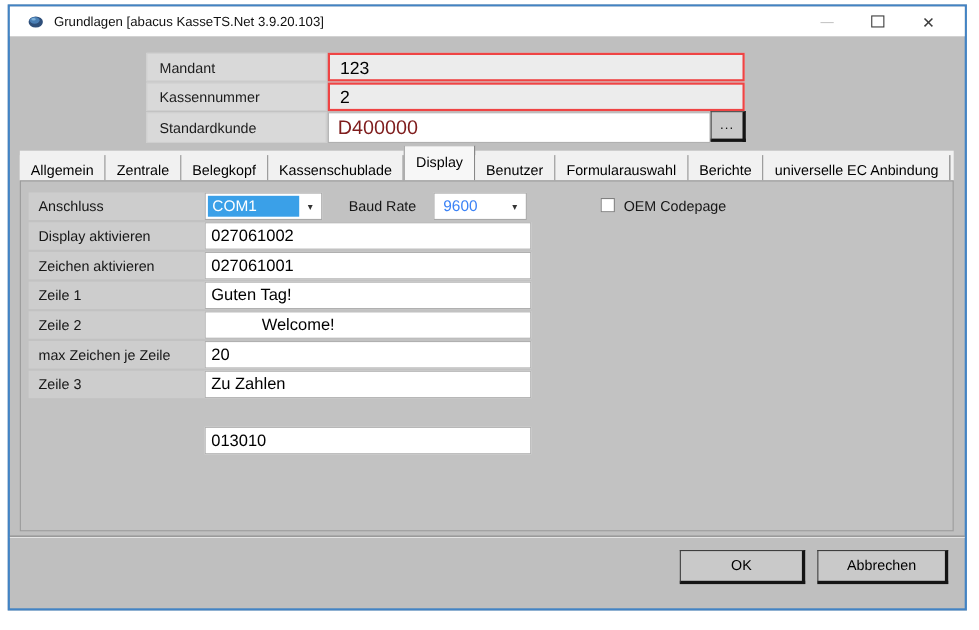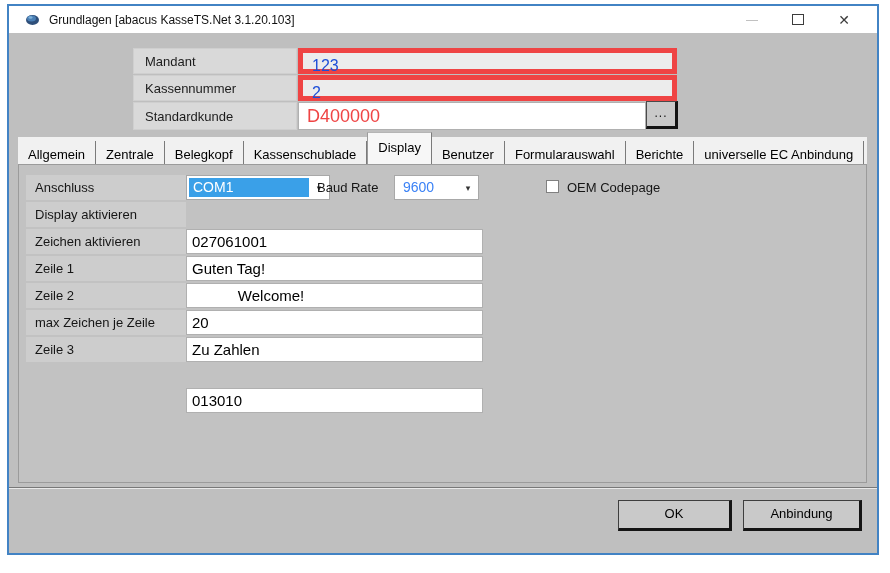"Grundlagen [abacus KasseTS.Net" span.title-text { text: 3.1.20.103 -> 3.9.20.103 }
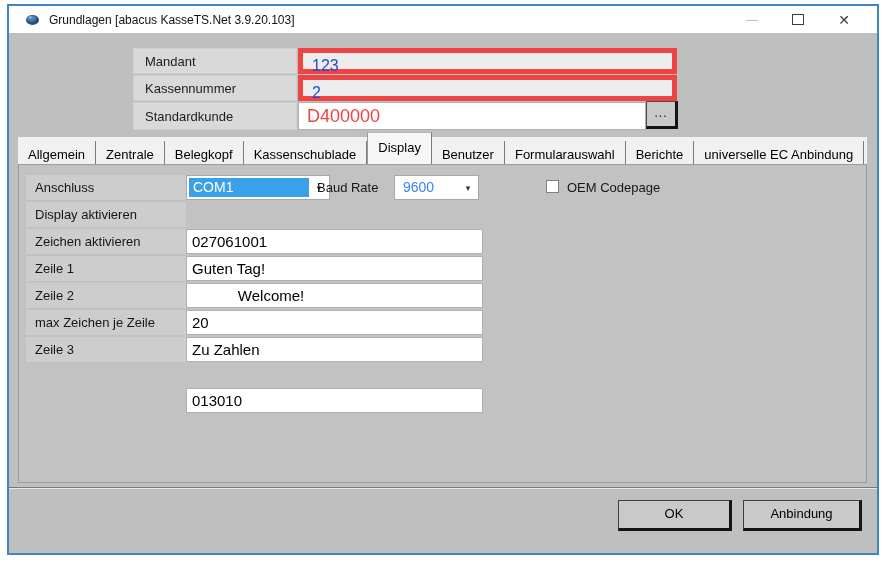"123" .h-value-ro { border: 5px solid #ef4444 -> 2px solid #ef4444; color: #1d4ed8 -> #000000 }
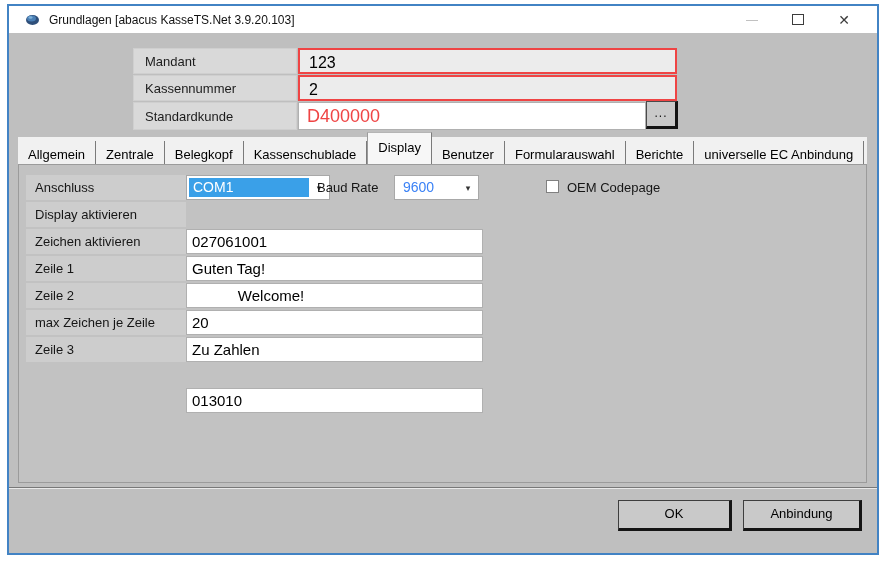"D400000" .h-input { color: #ef4444 -> #7f1d1d }
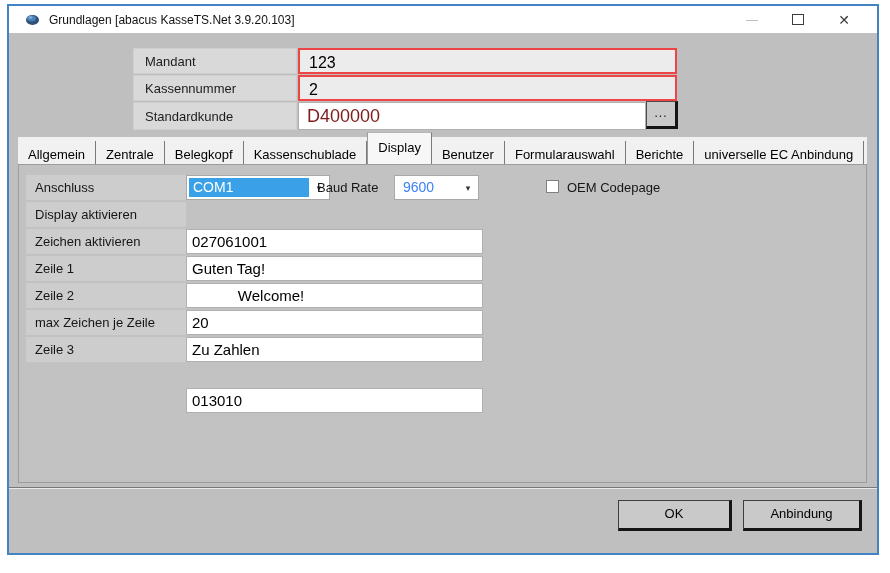"COM1" div.combo { width: 144px -> 107px }
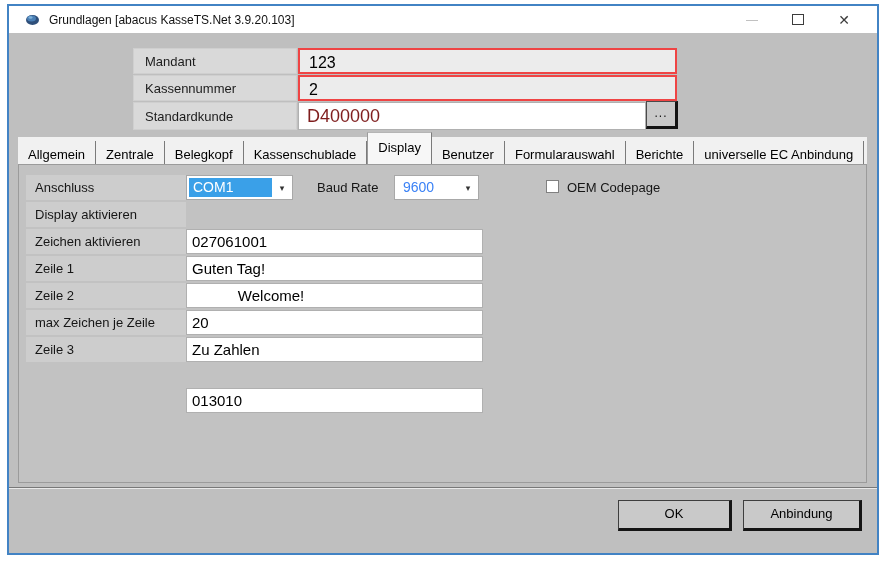"027061002" input.f-input { html: none -> <input> }
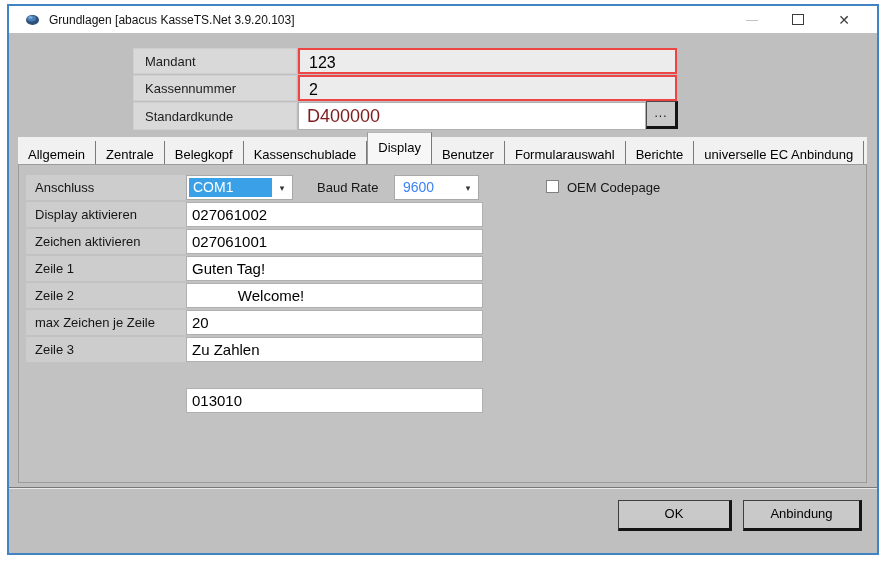"Anbindung" div.dlg-btn { text: Anbindung -> Abbrechen }
